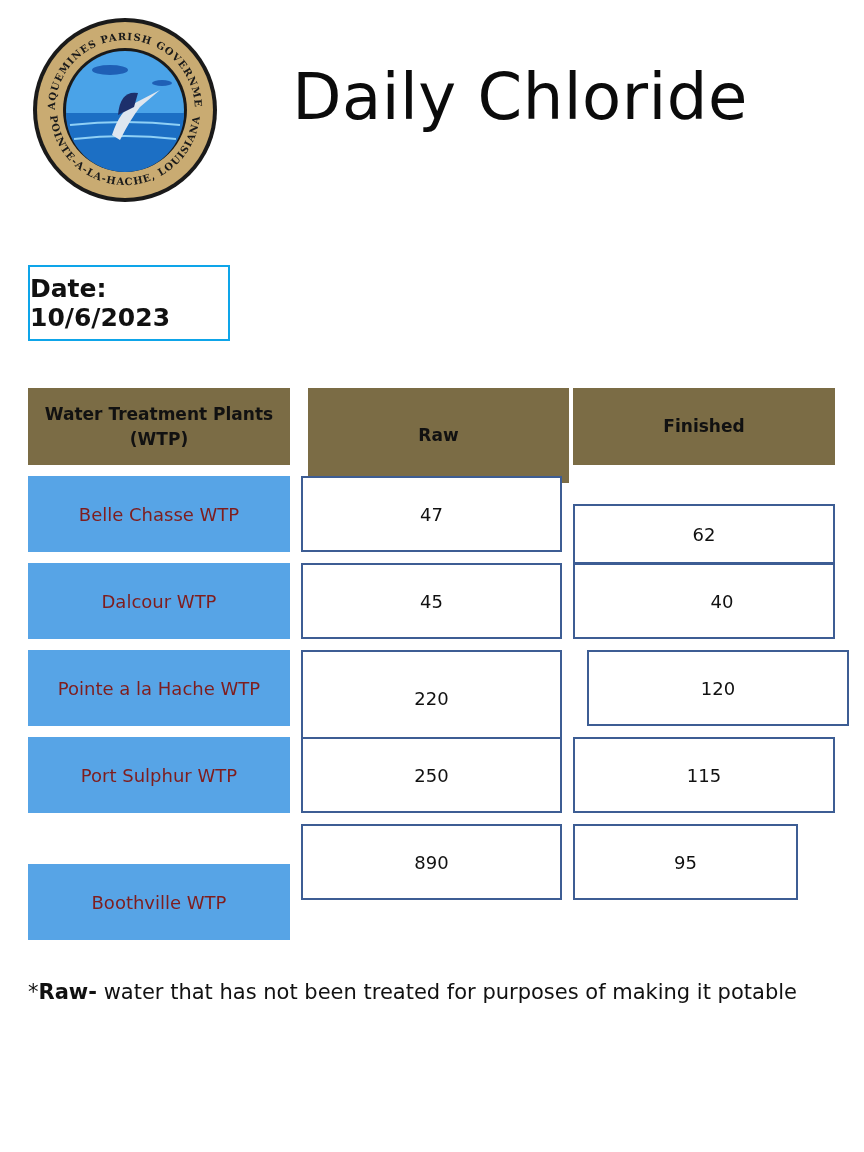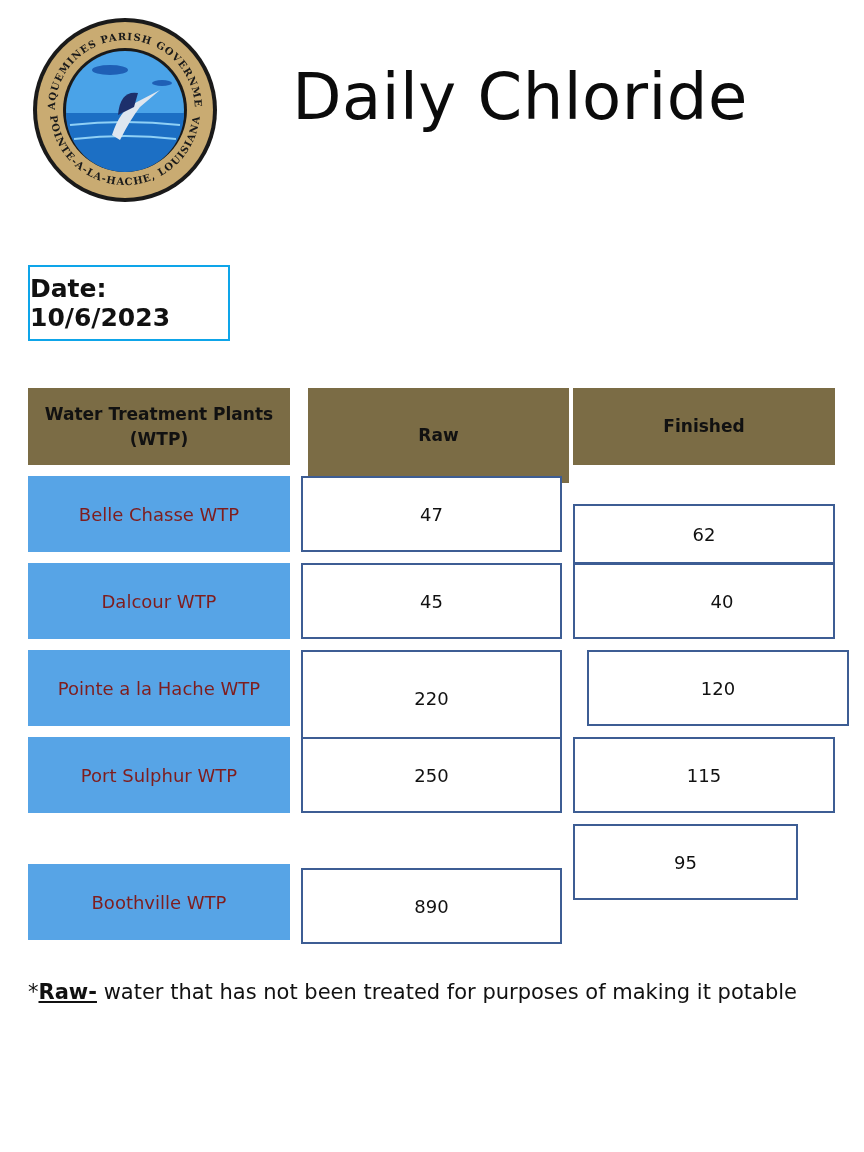"890" div.cell { margin-top: 44px -> none }
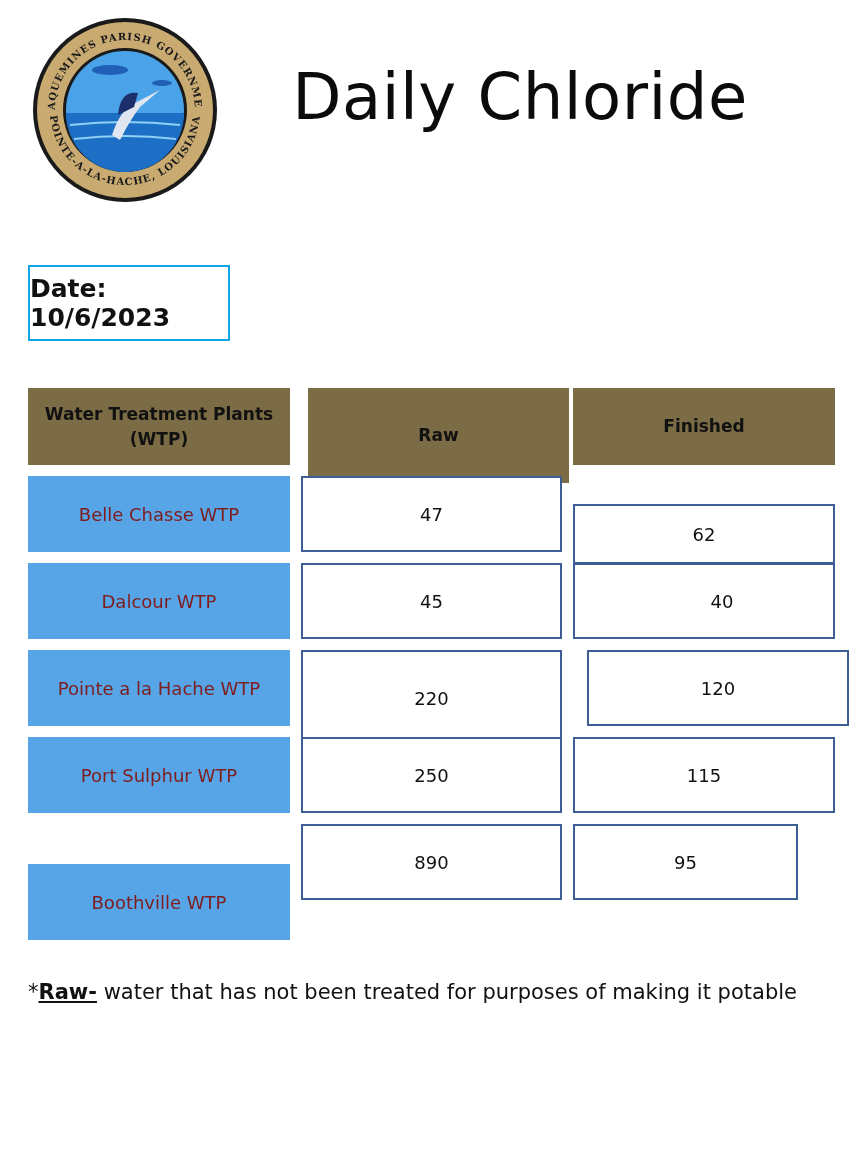"Raw-" .notes b { text-decoration: underline -> none }
